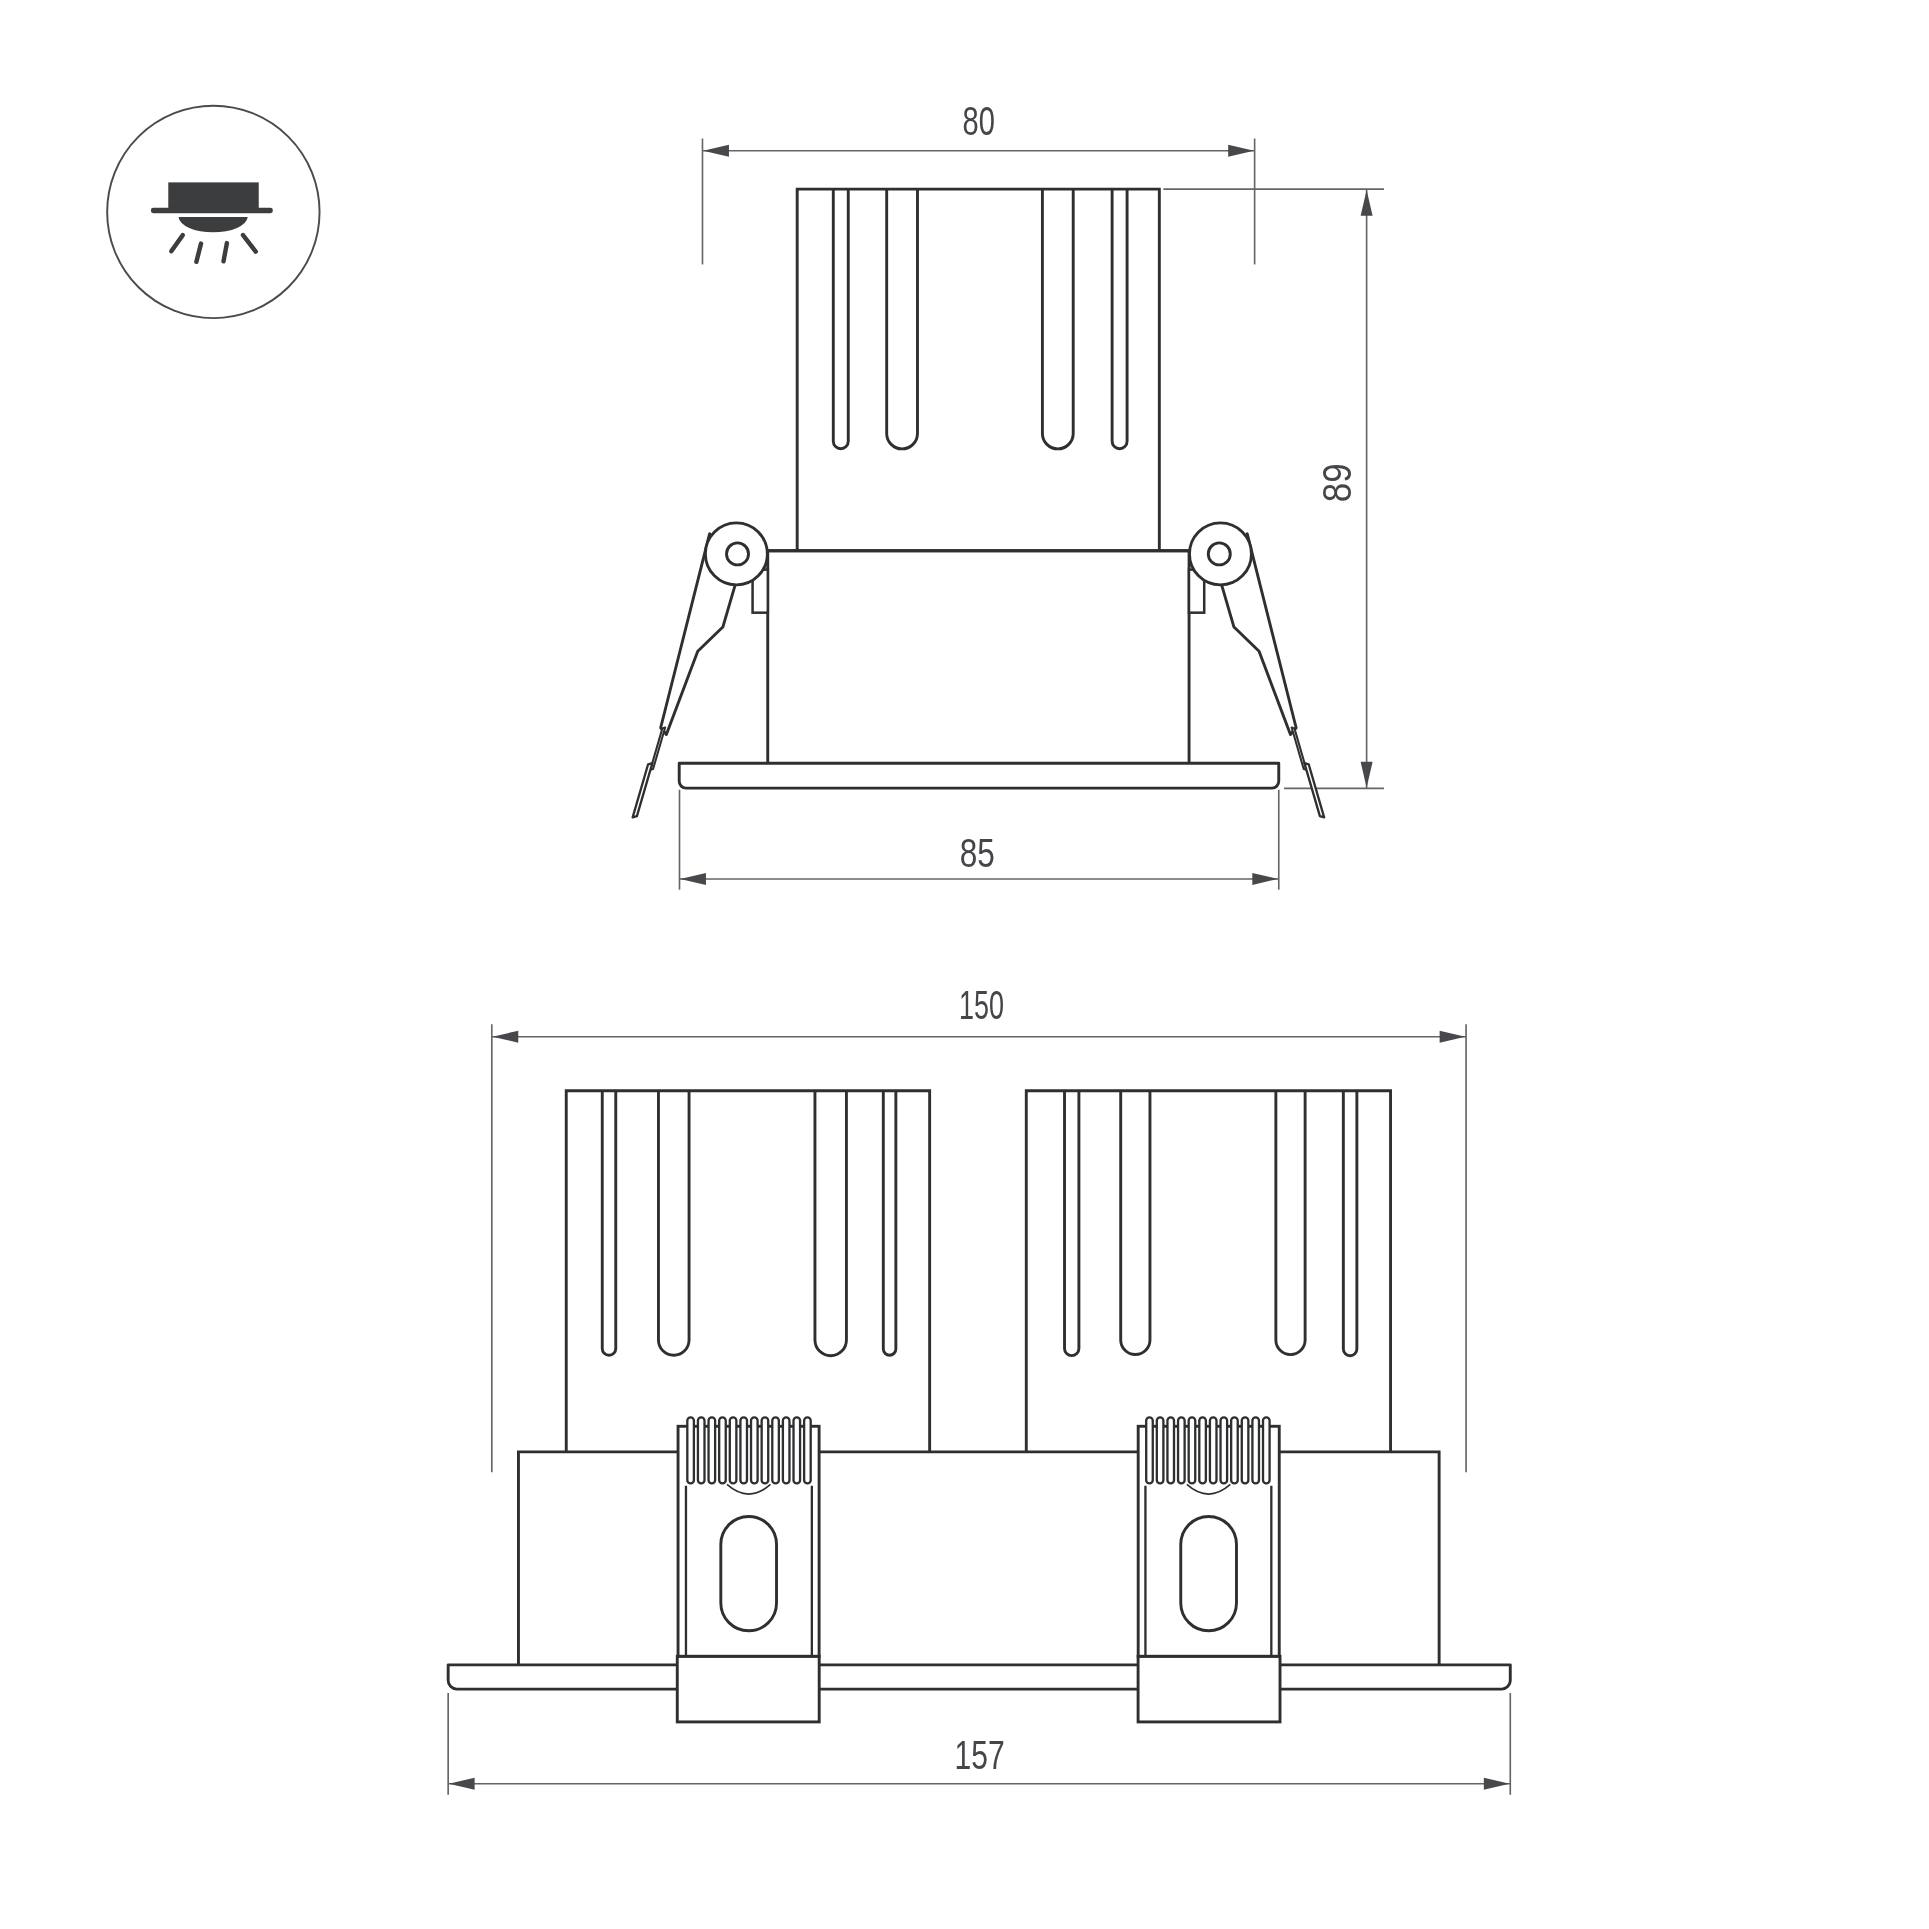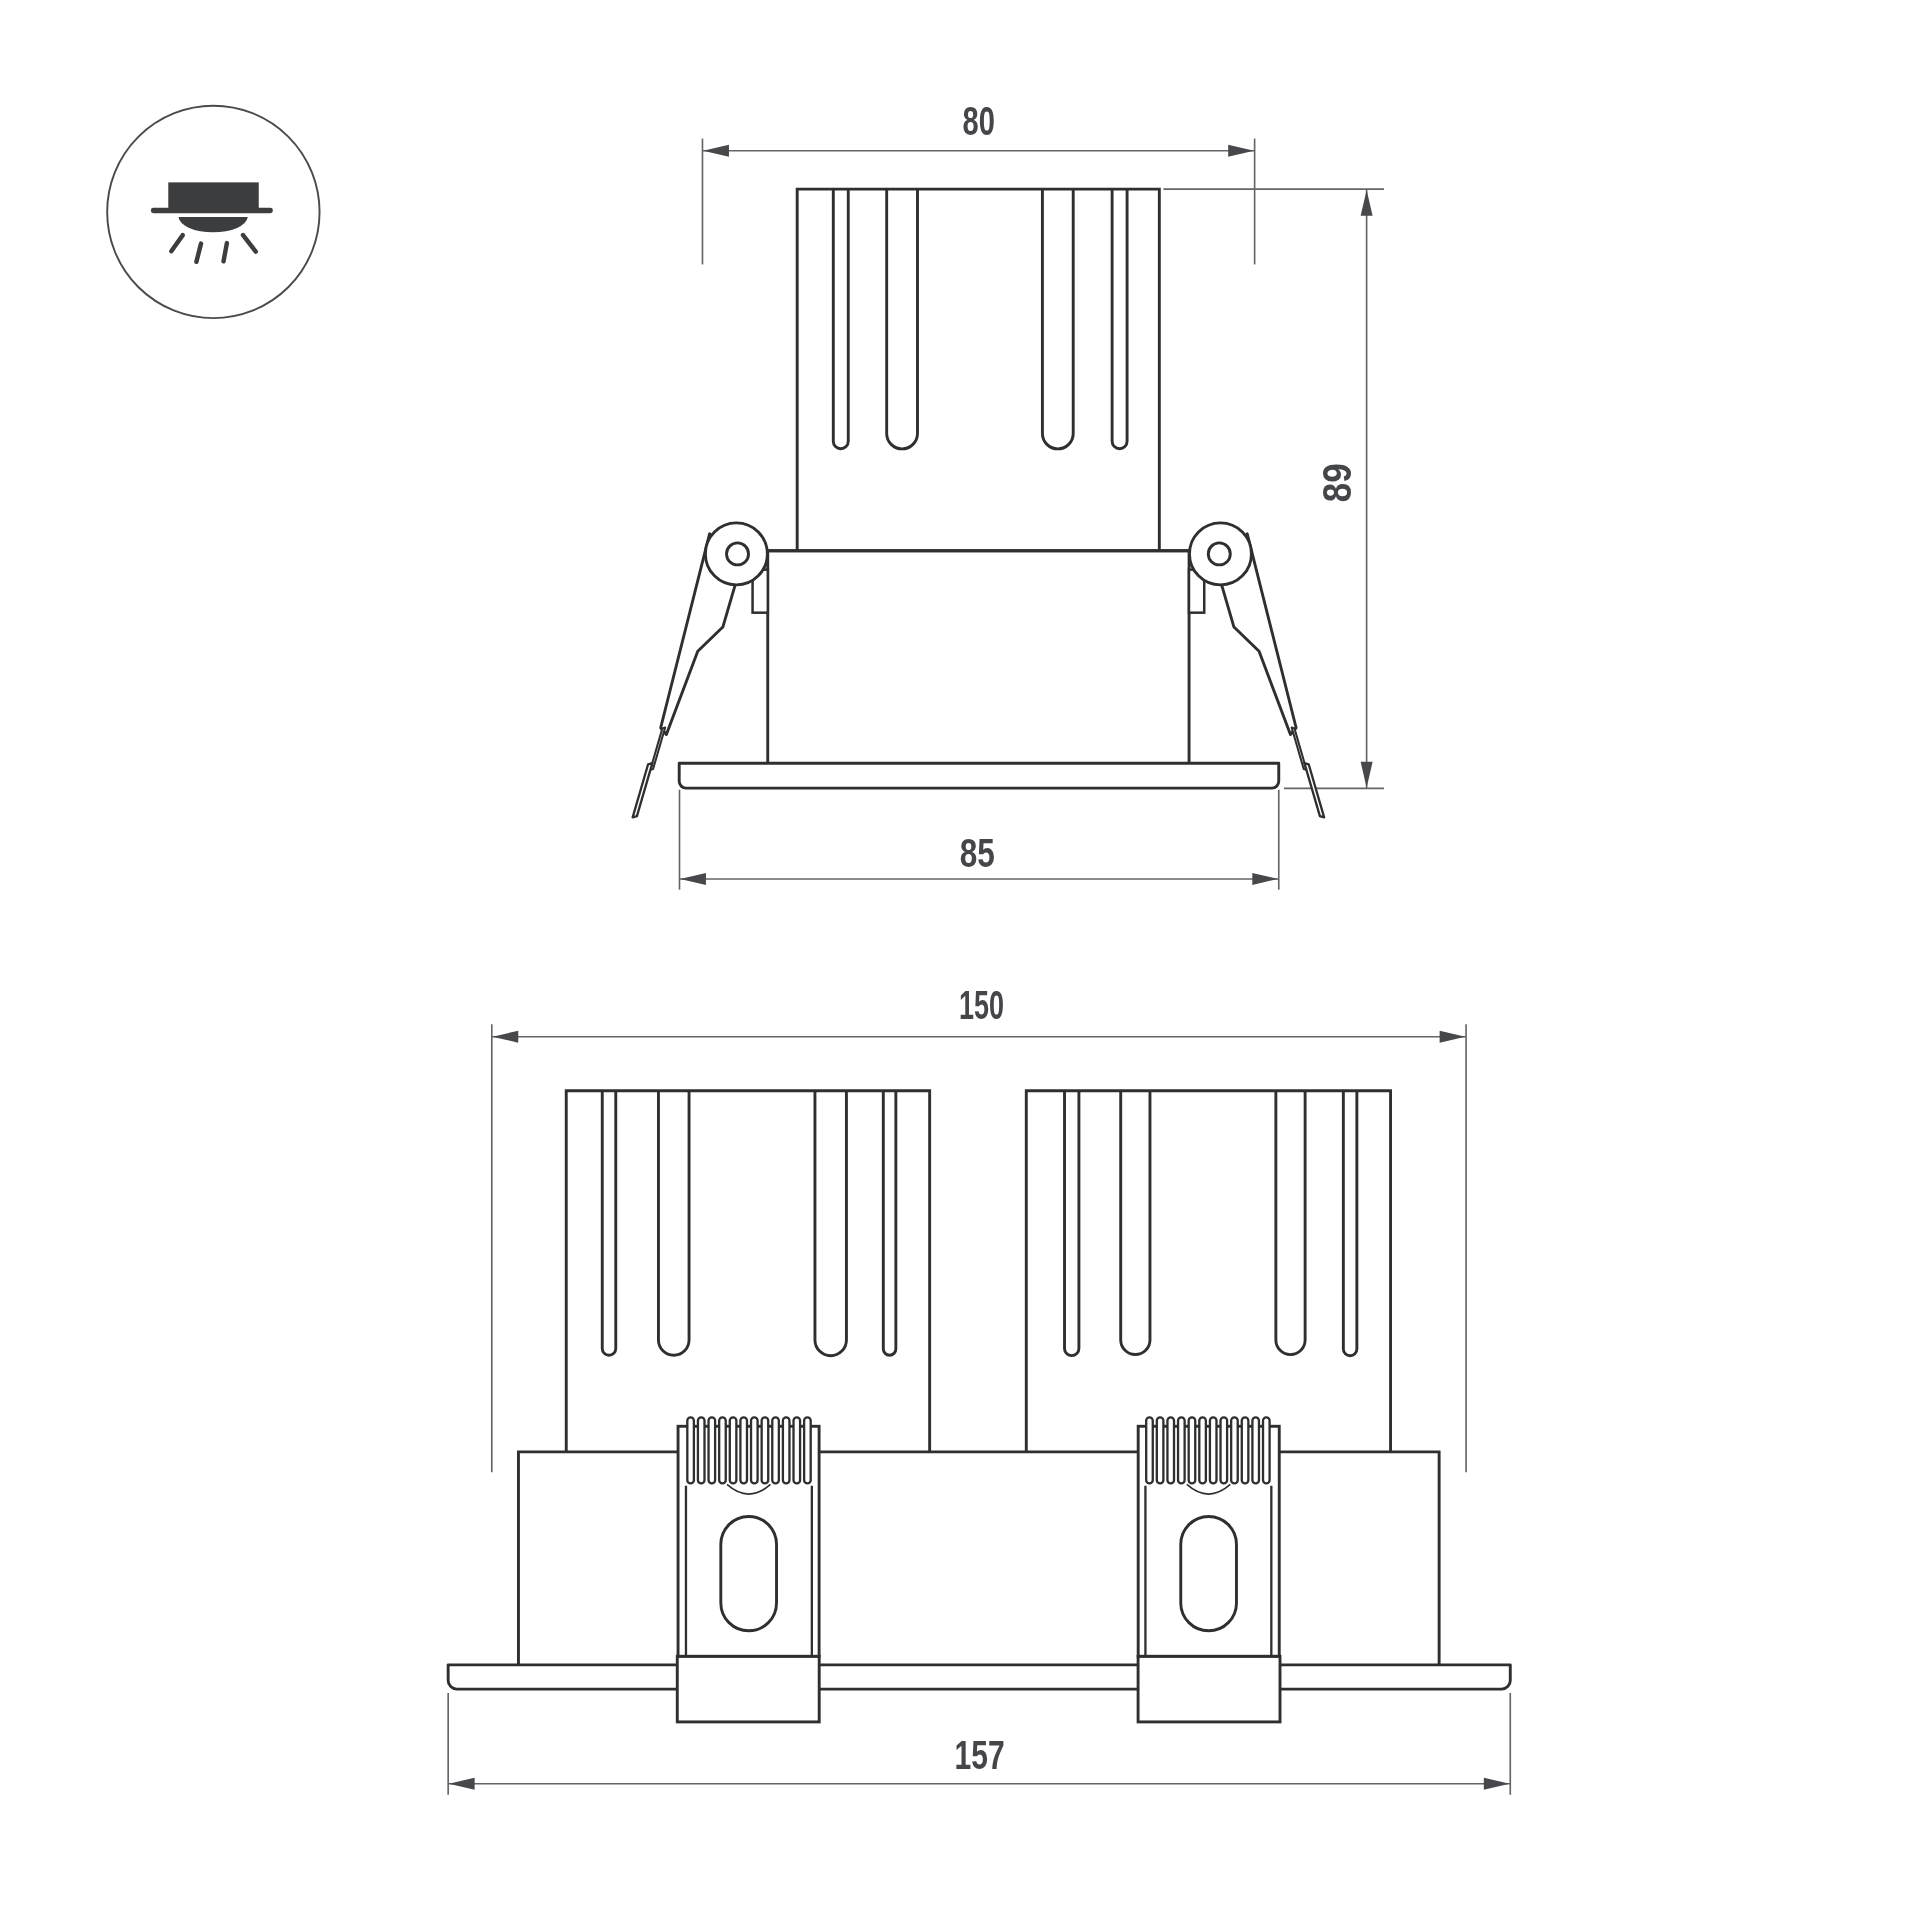"80" .page { font-weight: bold -> none }
